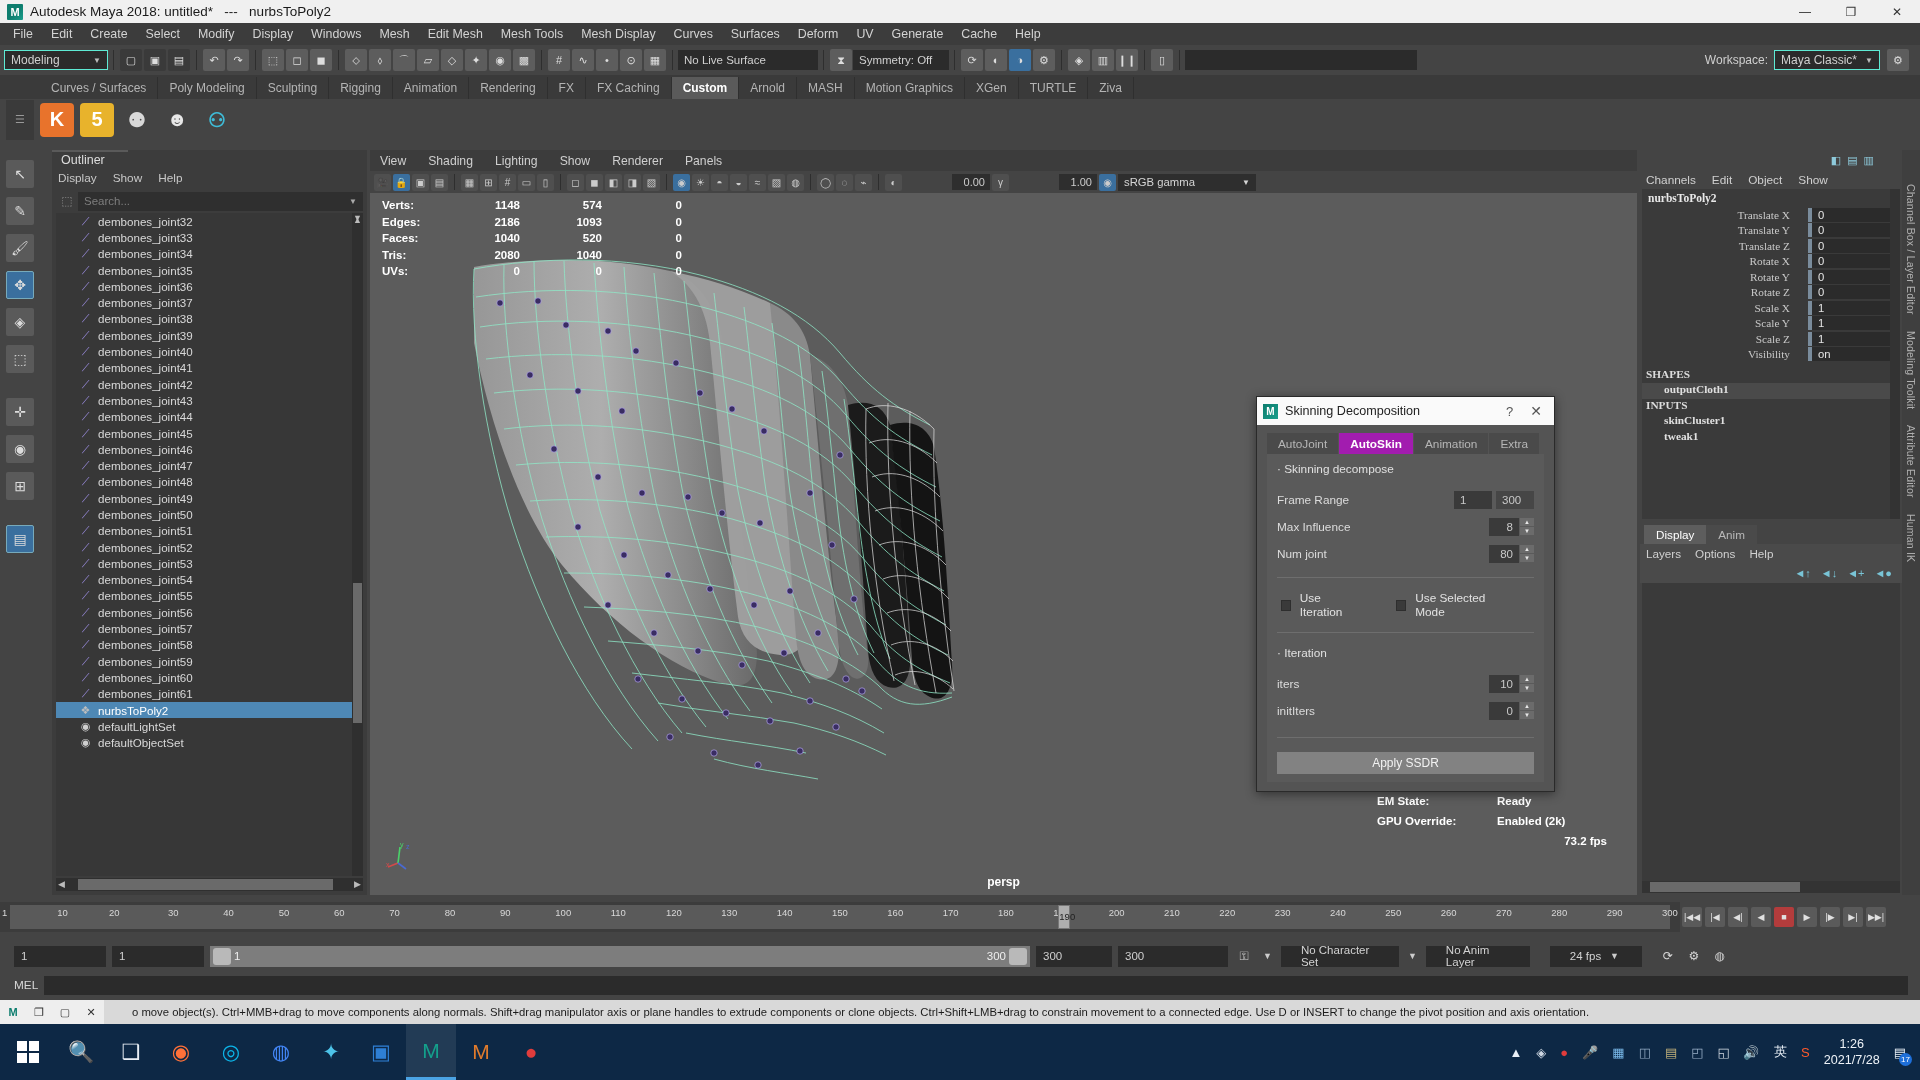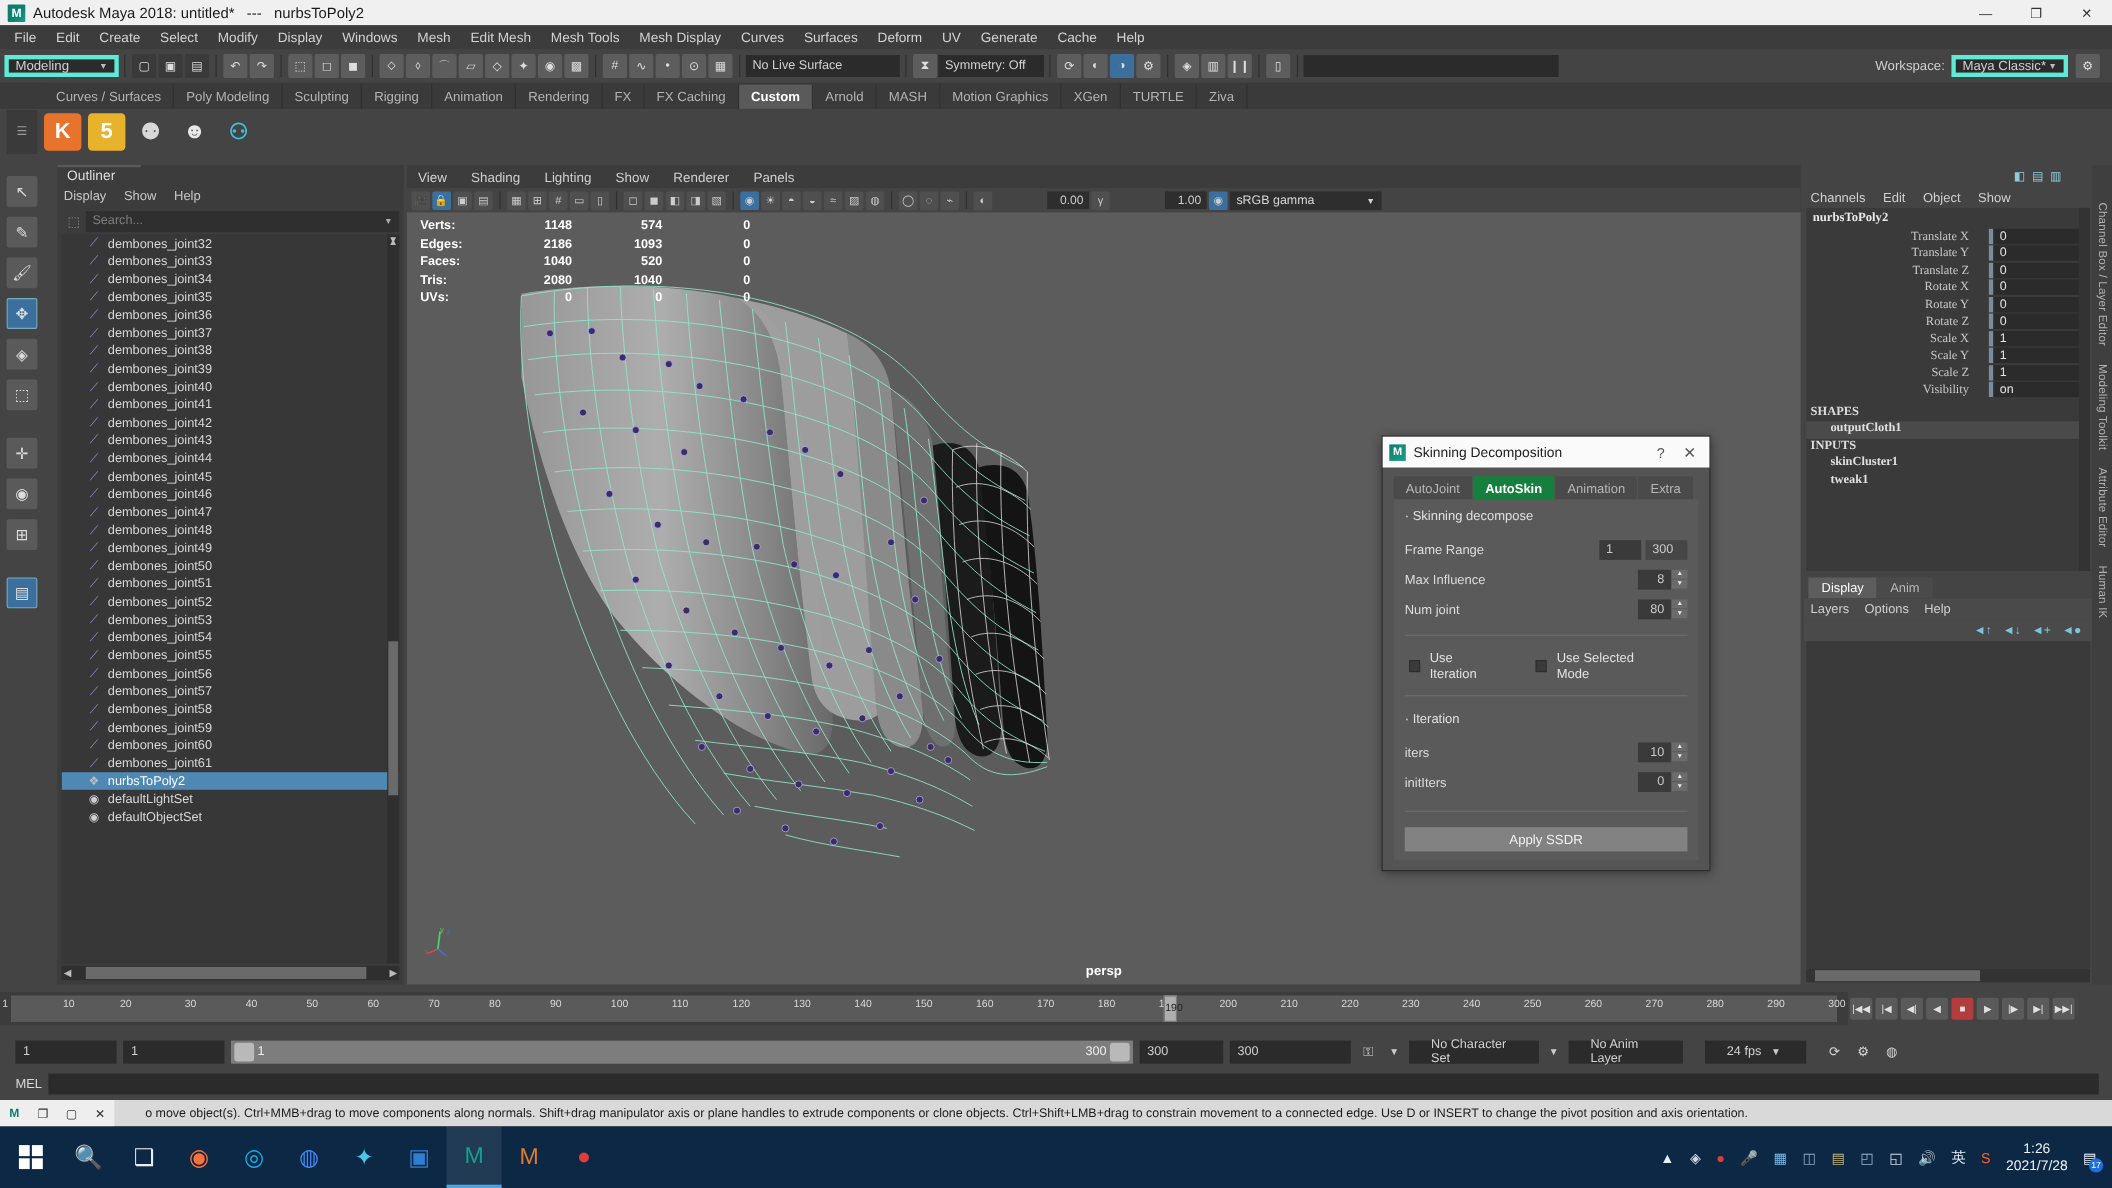"Modeling" .sl-select { border: 4px solid #5eead4 -> 1px solid #5eead4 }
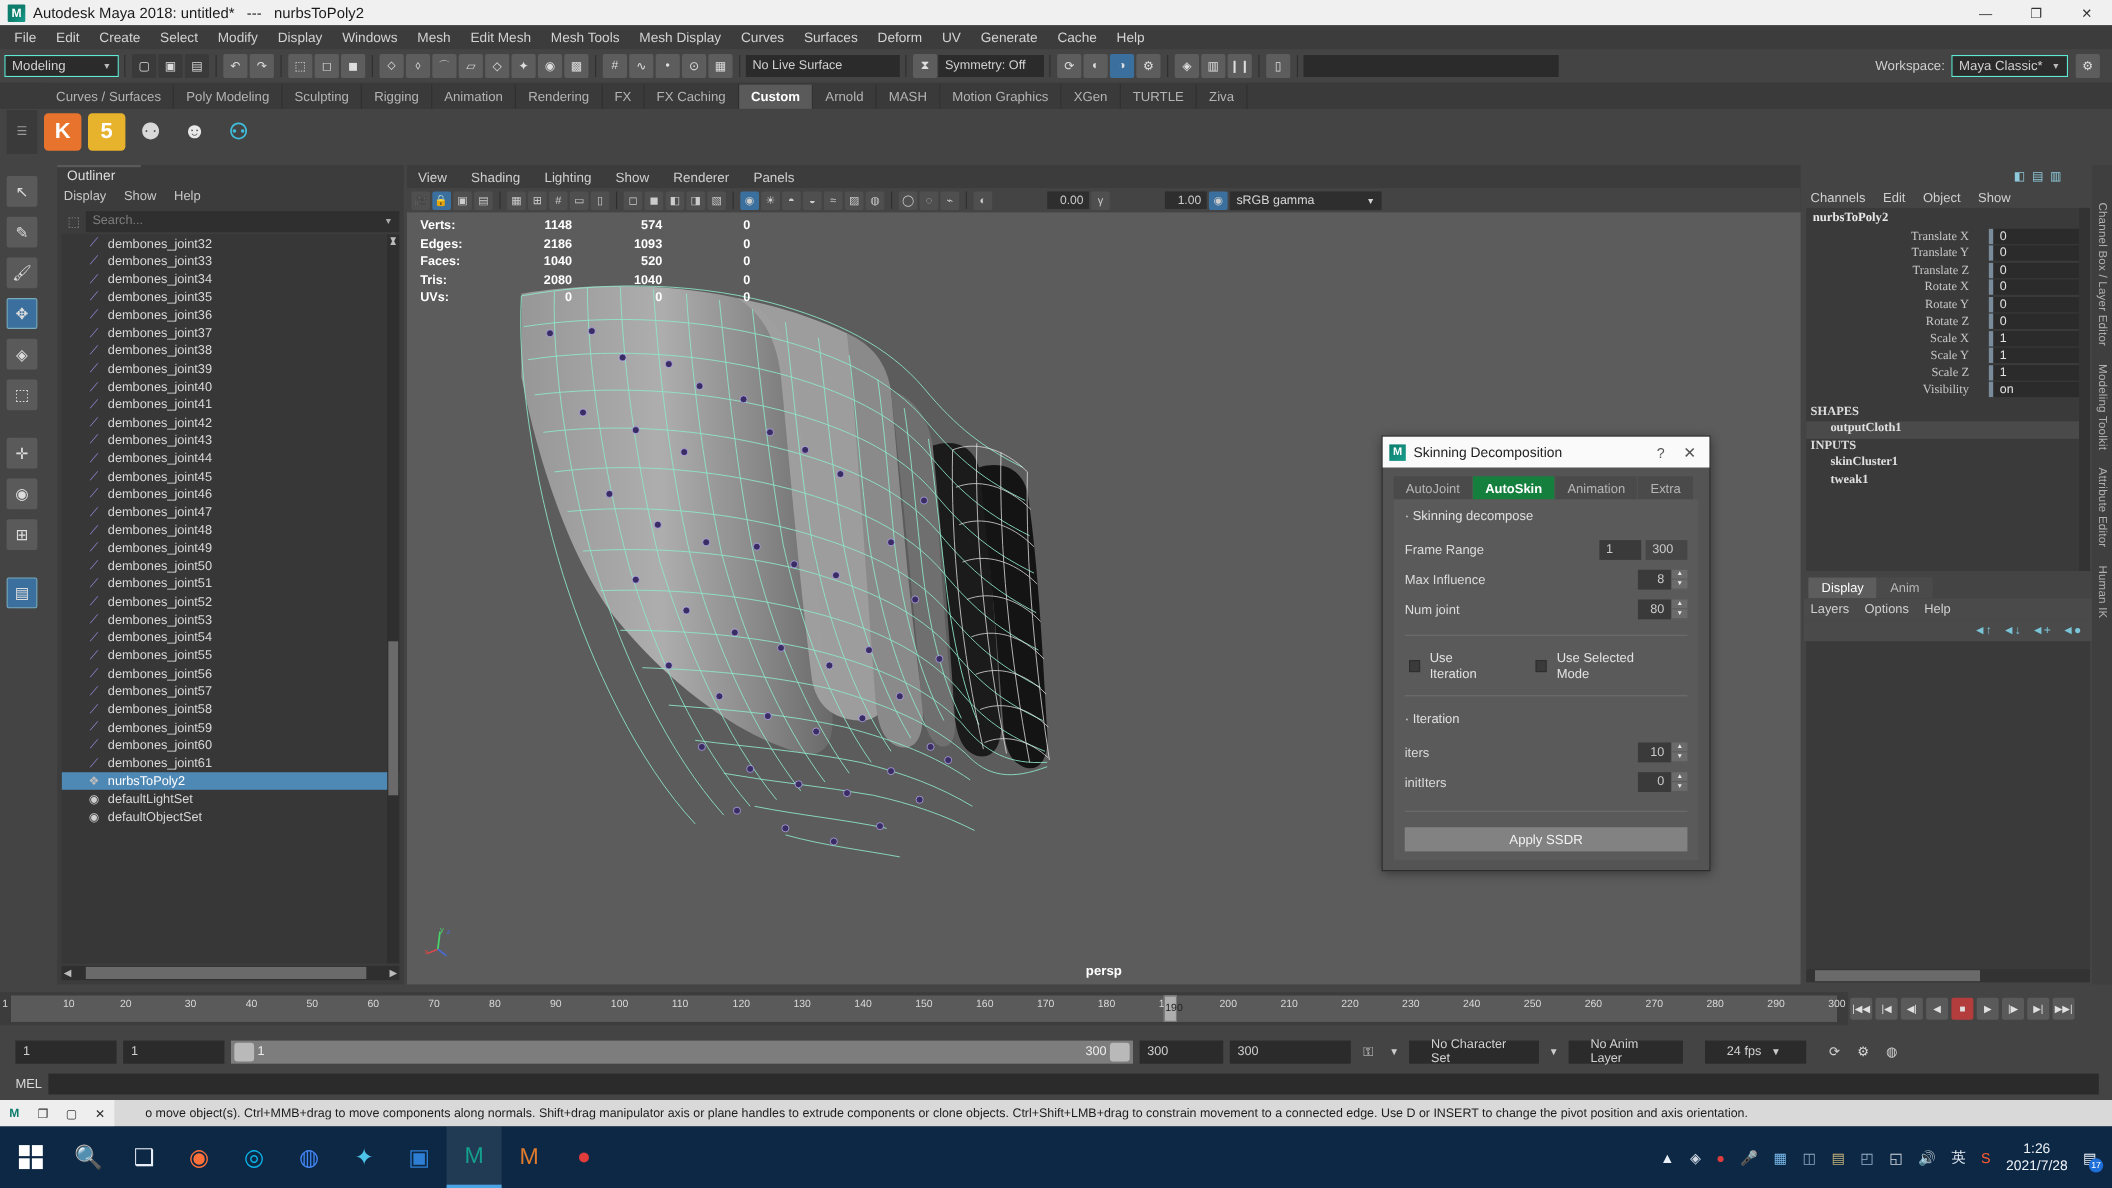"AutoSkin" .dlg-tab.active { background: #15803d -> #a21caf }
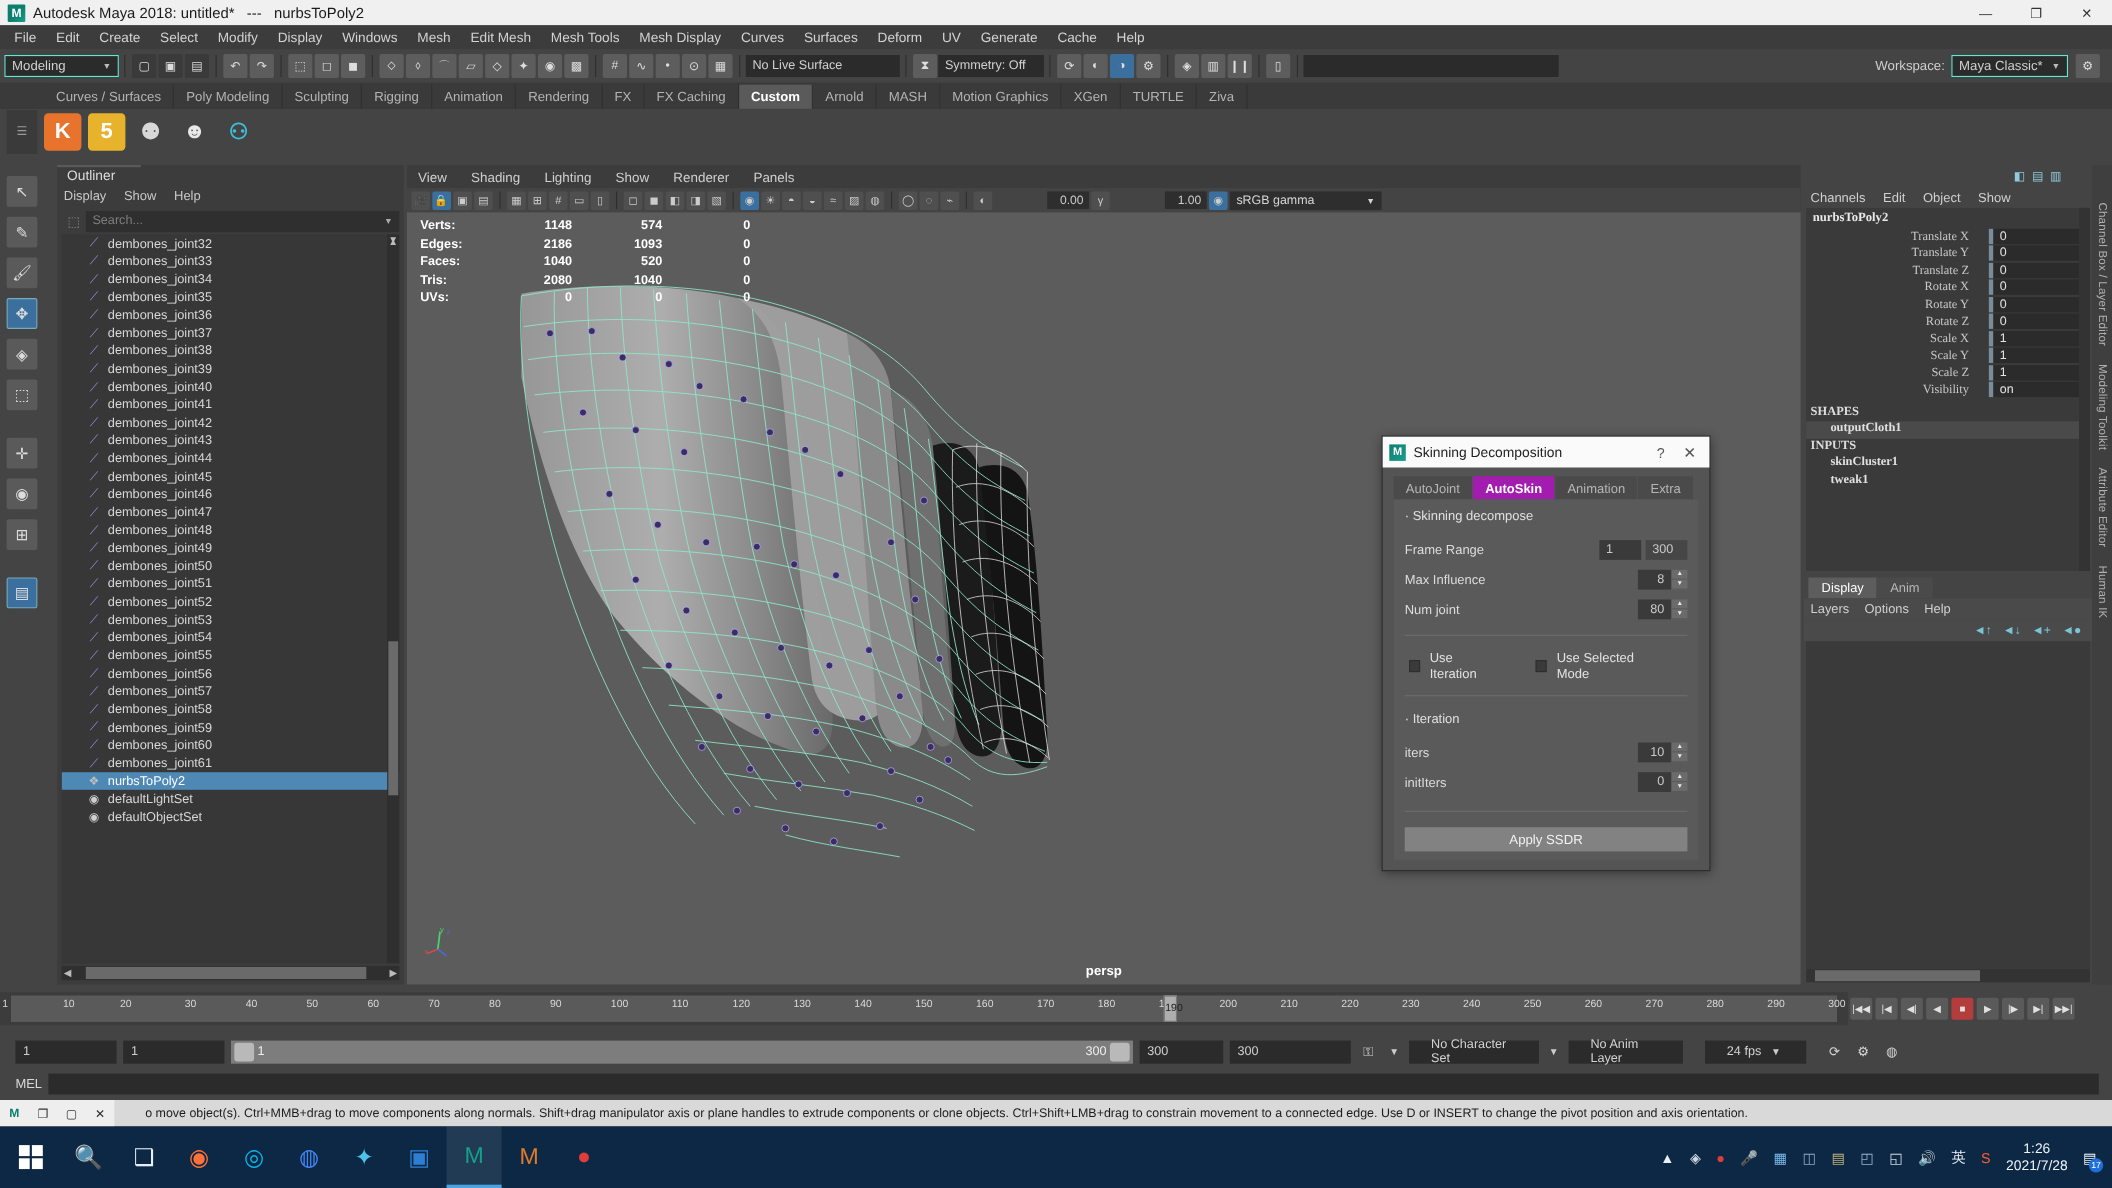"EM State:" div.hud-stats { html: none -> <div> <div> <span>Evaluation:</span> <span>Parallel</span> </div> <div> <span>EM State:</span> <span>Ready</span> </div> <div> <span>GPU Override:</span> <span>Enabled (2k)</span> </div> <div>73.2 fps</div> </div> }
